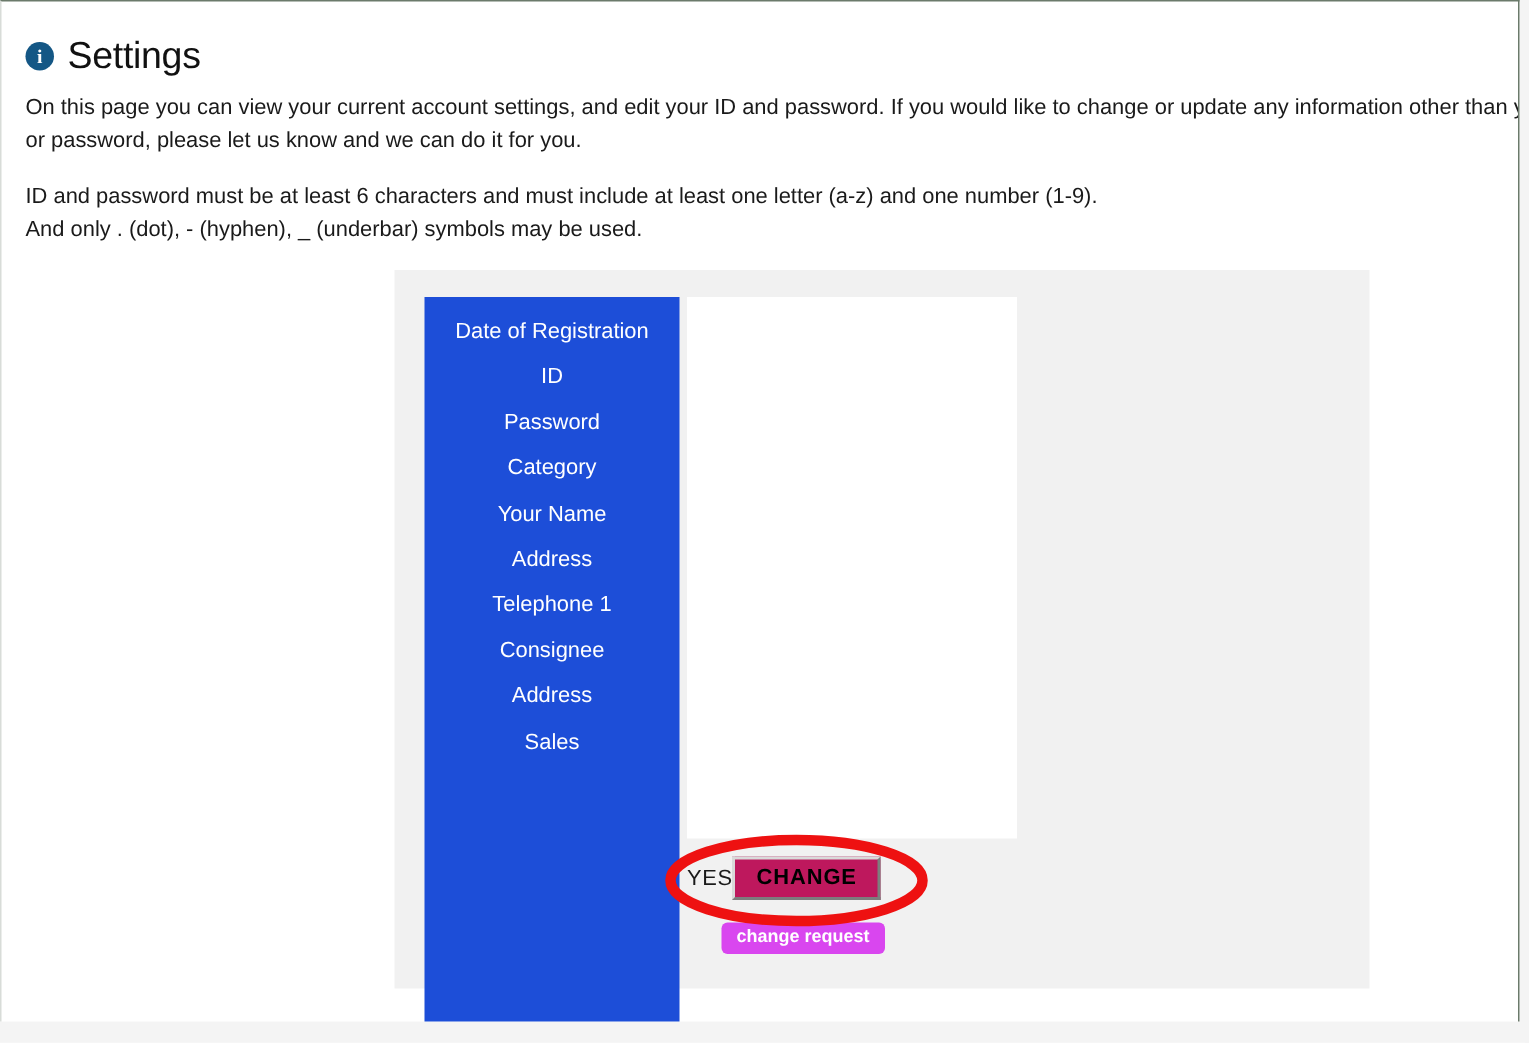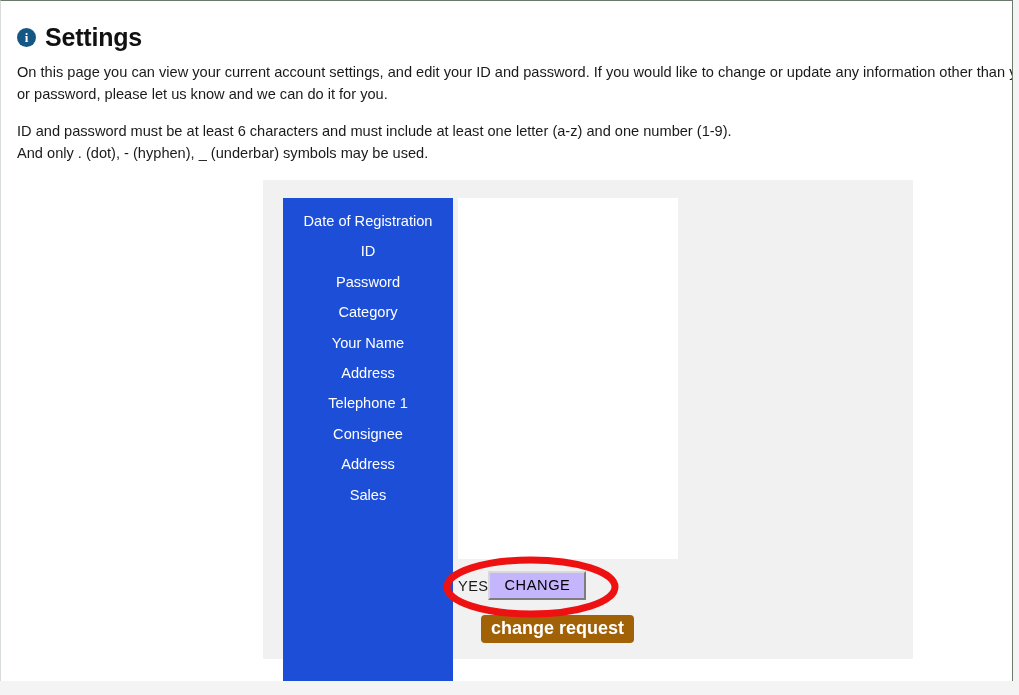"Settings" #page-title { font-weight: bold -> normal }
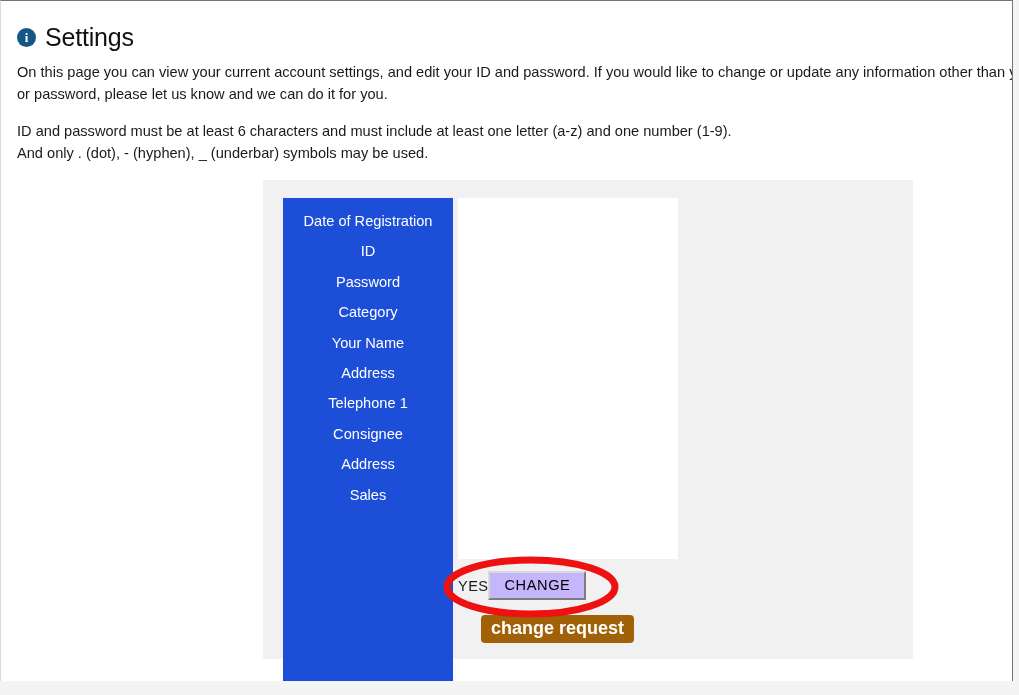"CHANGE" #change-button { background: #c4b5fd -> #be185d; font-weight: normal -> bold }
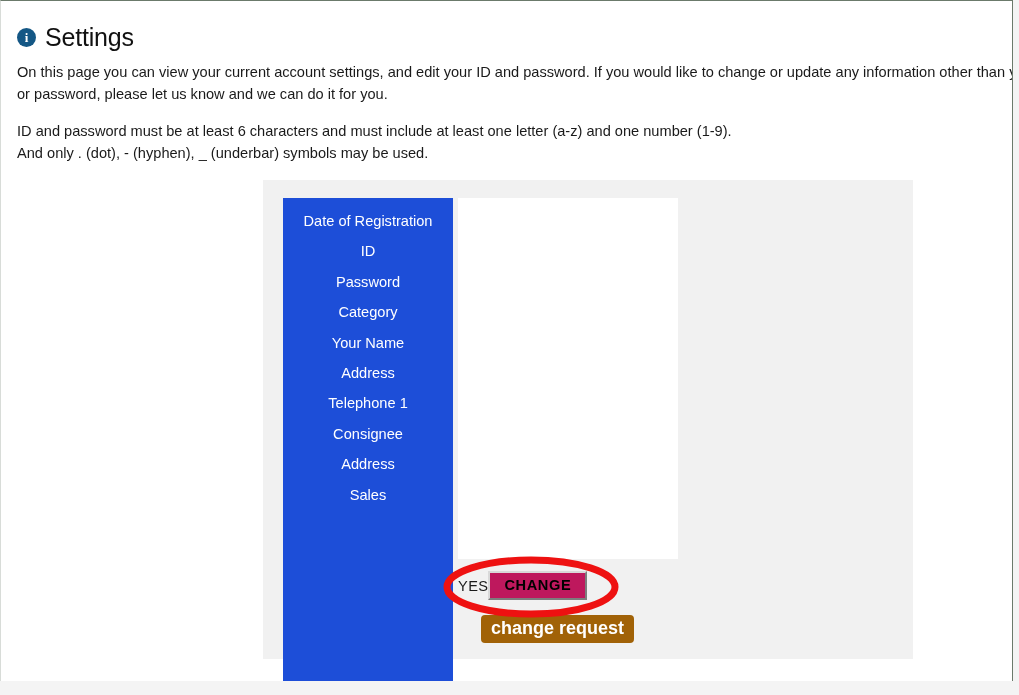"change request" #change-request-badge { background: #a16207 -> #d946ef; font-size: 18px -> 12px }
